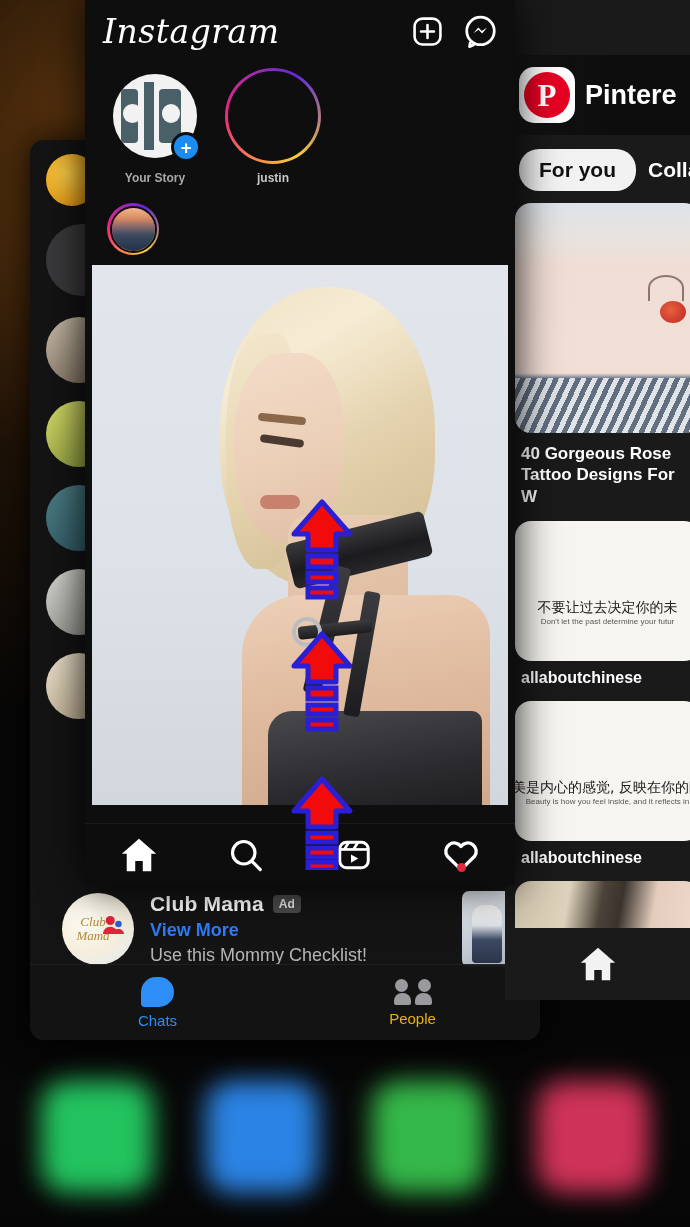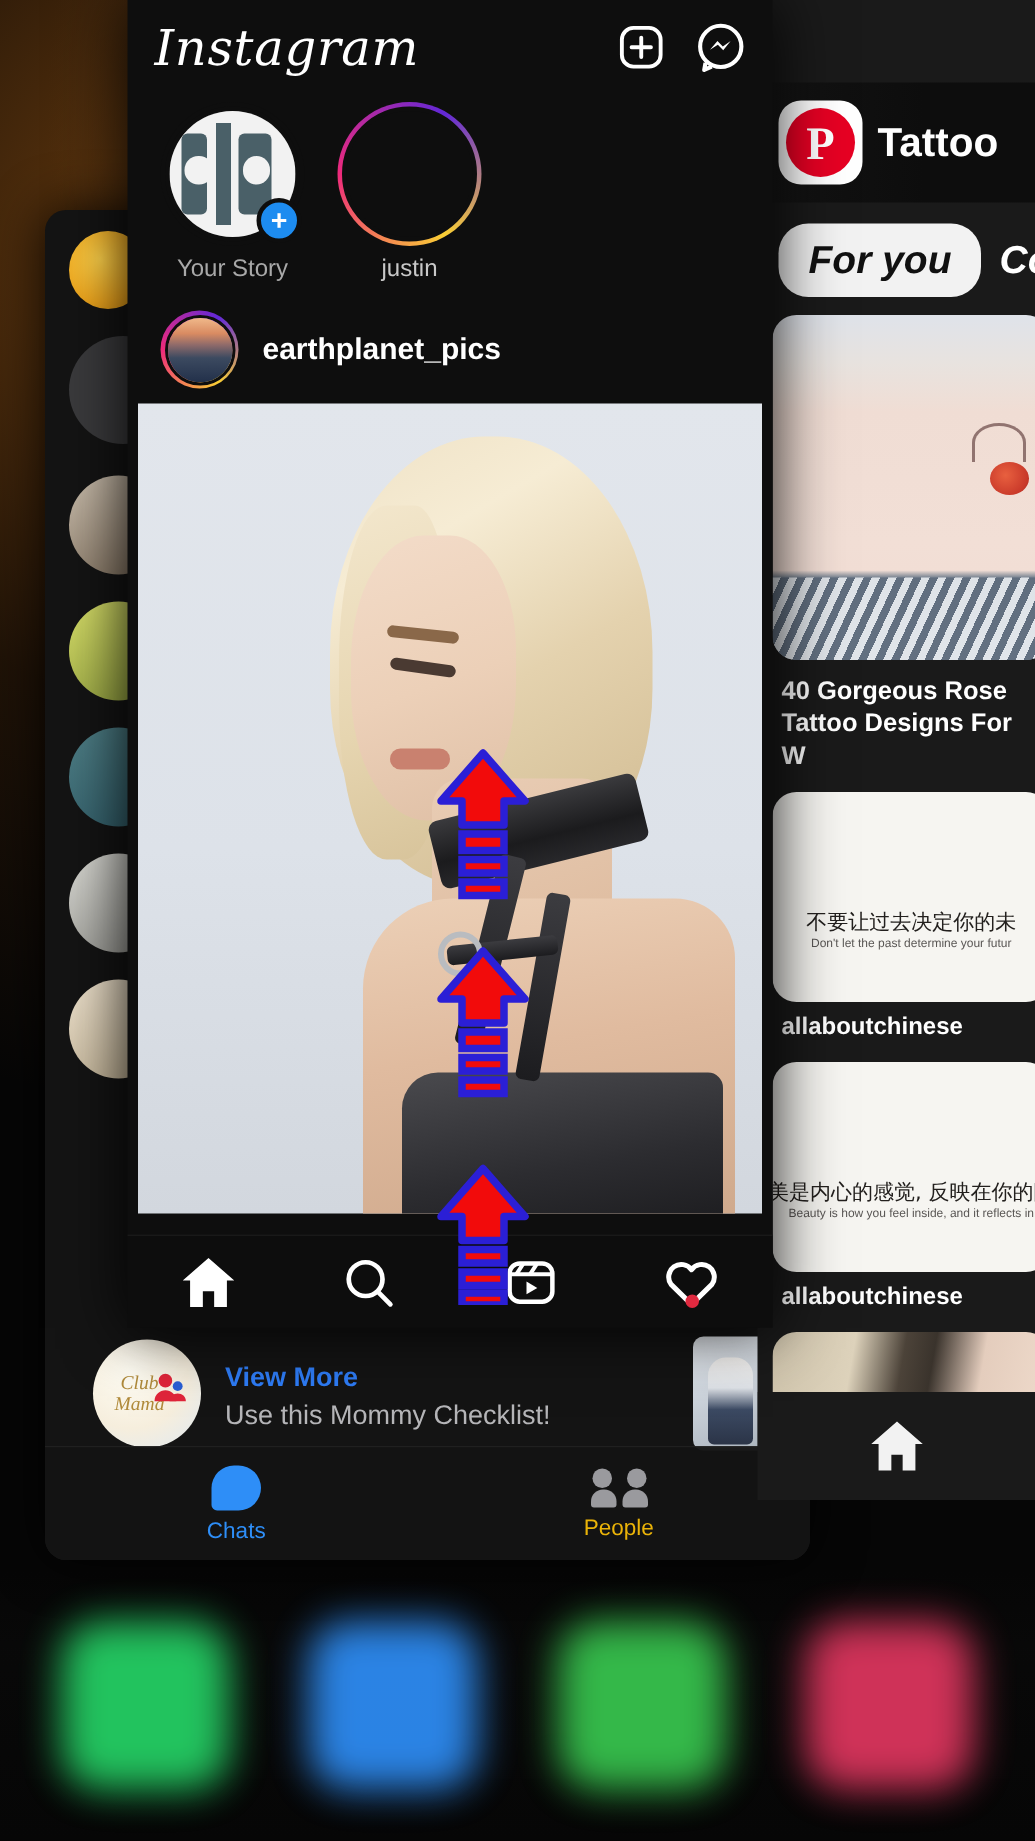"Tattoo" span { text: Tattoo -> Pintere }
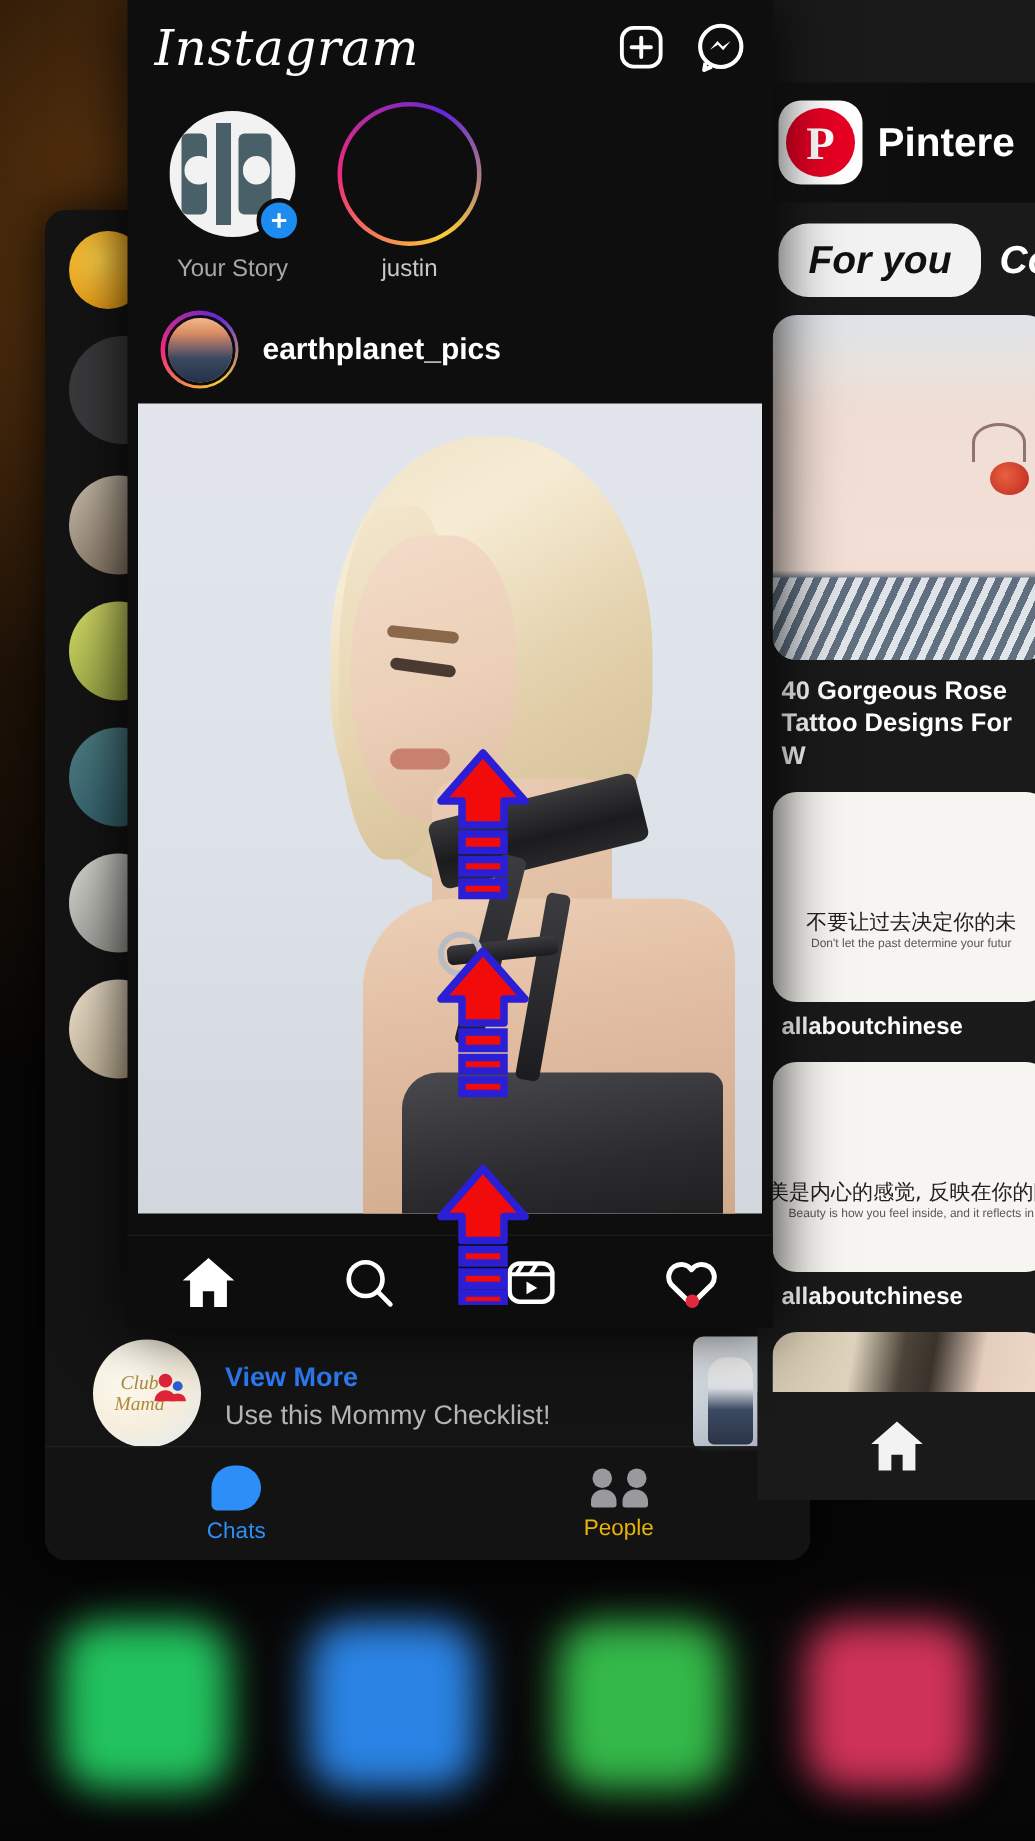"Your Story" .story .nm { font-size: 16px -> 12px; font-weight: none -> bold }
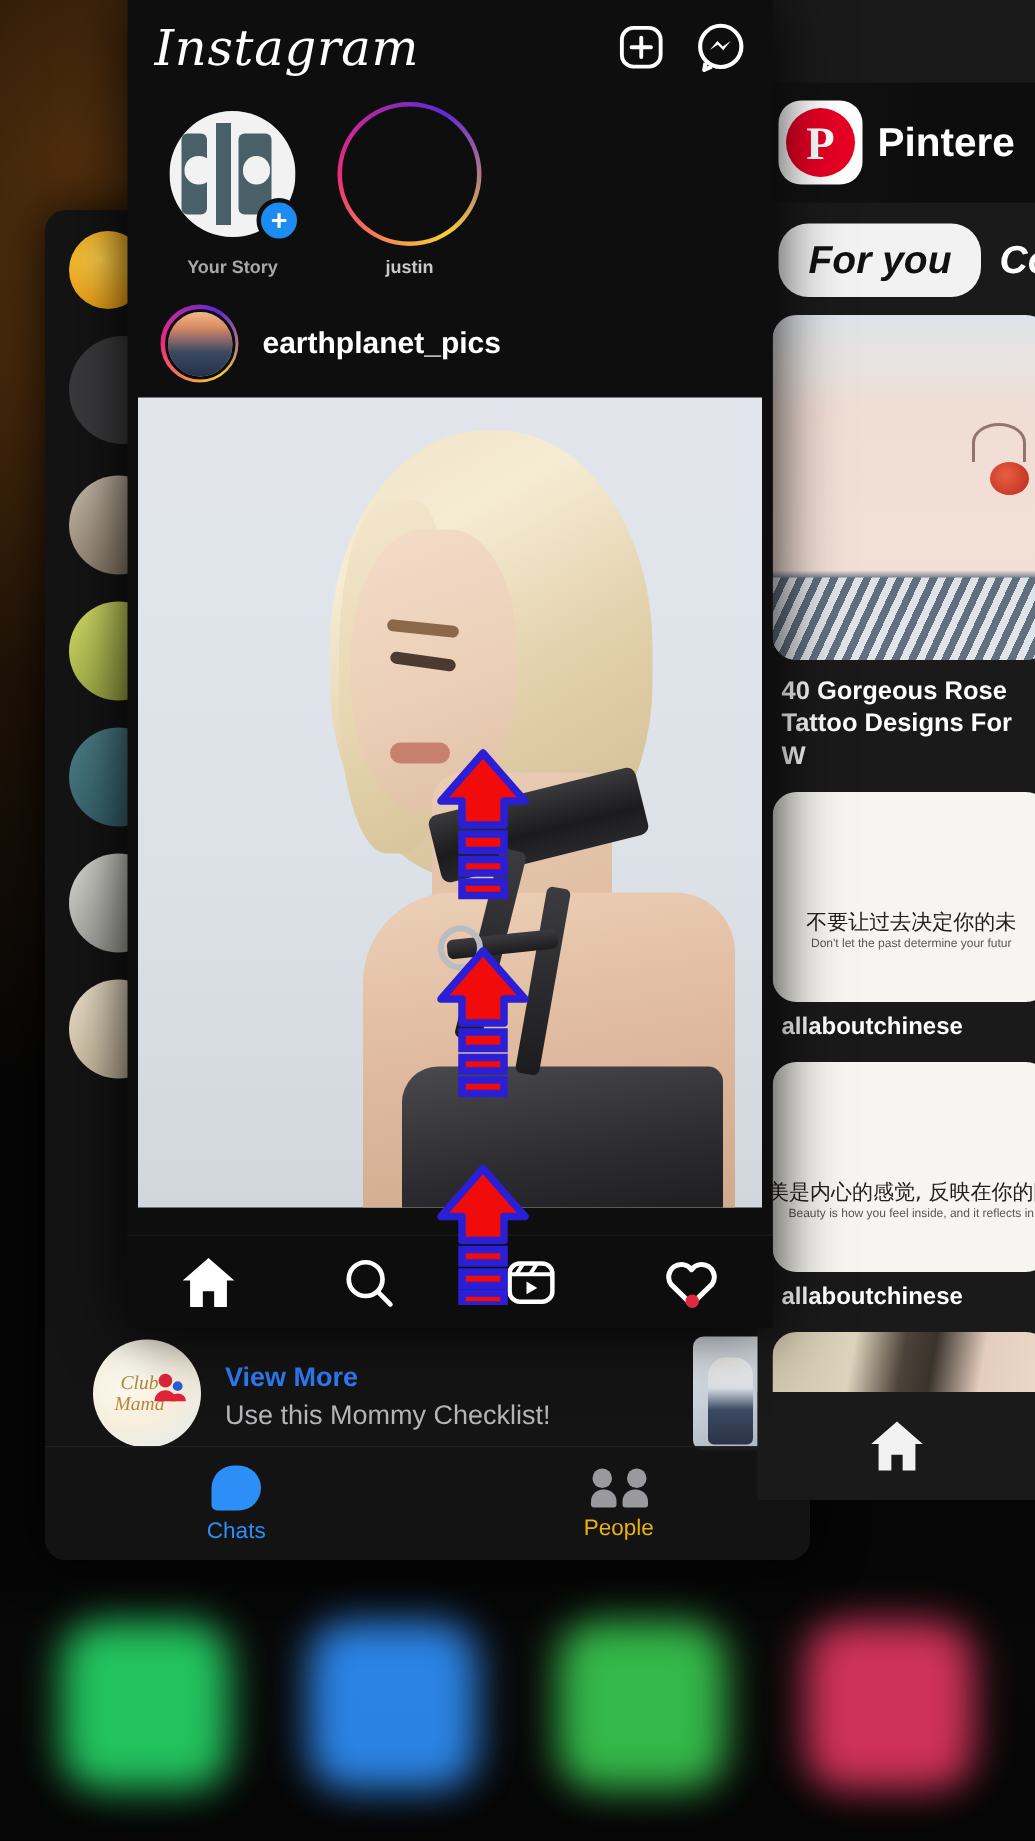"For you" .p-tab { font-size: 26px -> 21px; font-style: italic -> none }
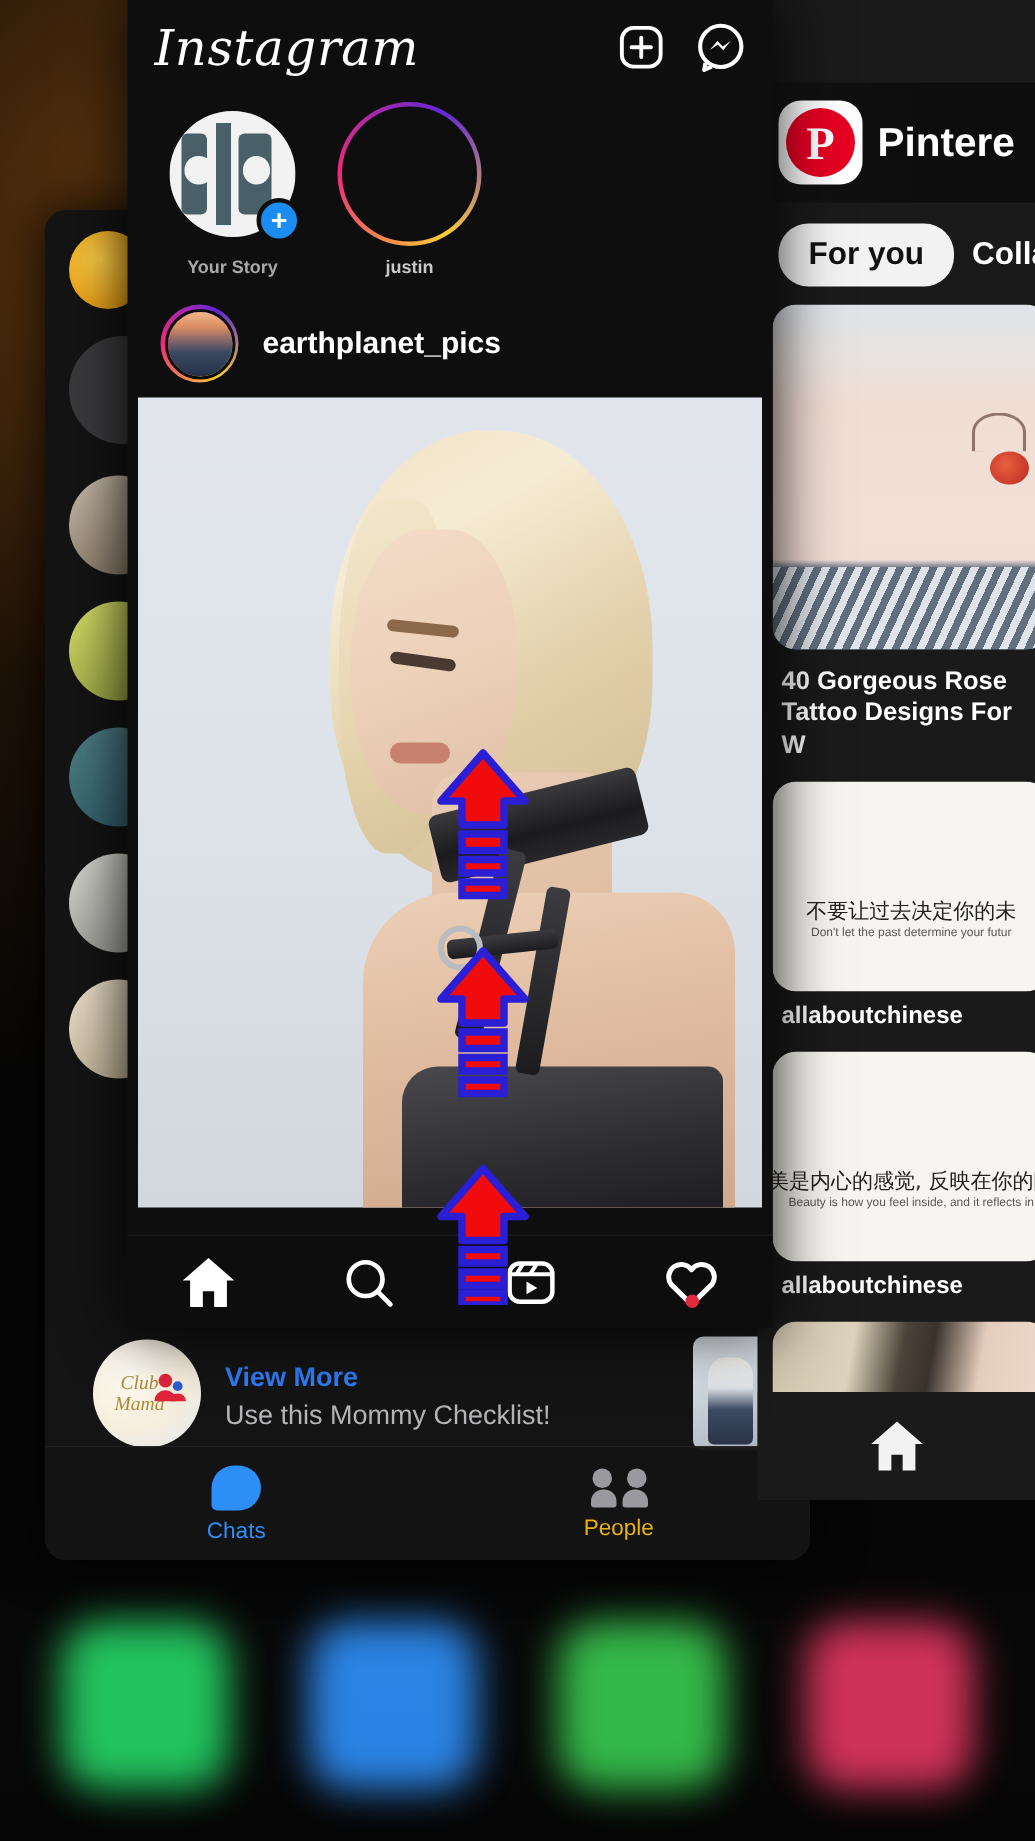"earthplanet_pics" span { html: <span>earthplanet_pics</span> -> none }
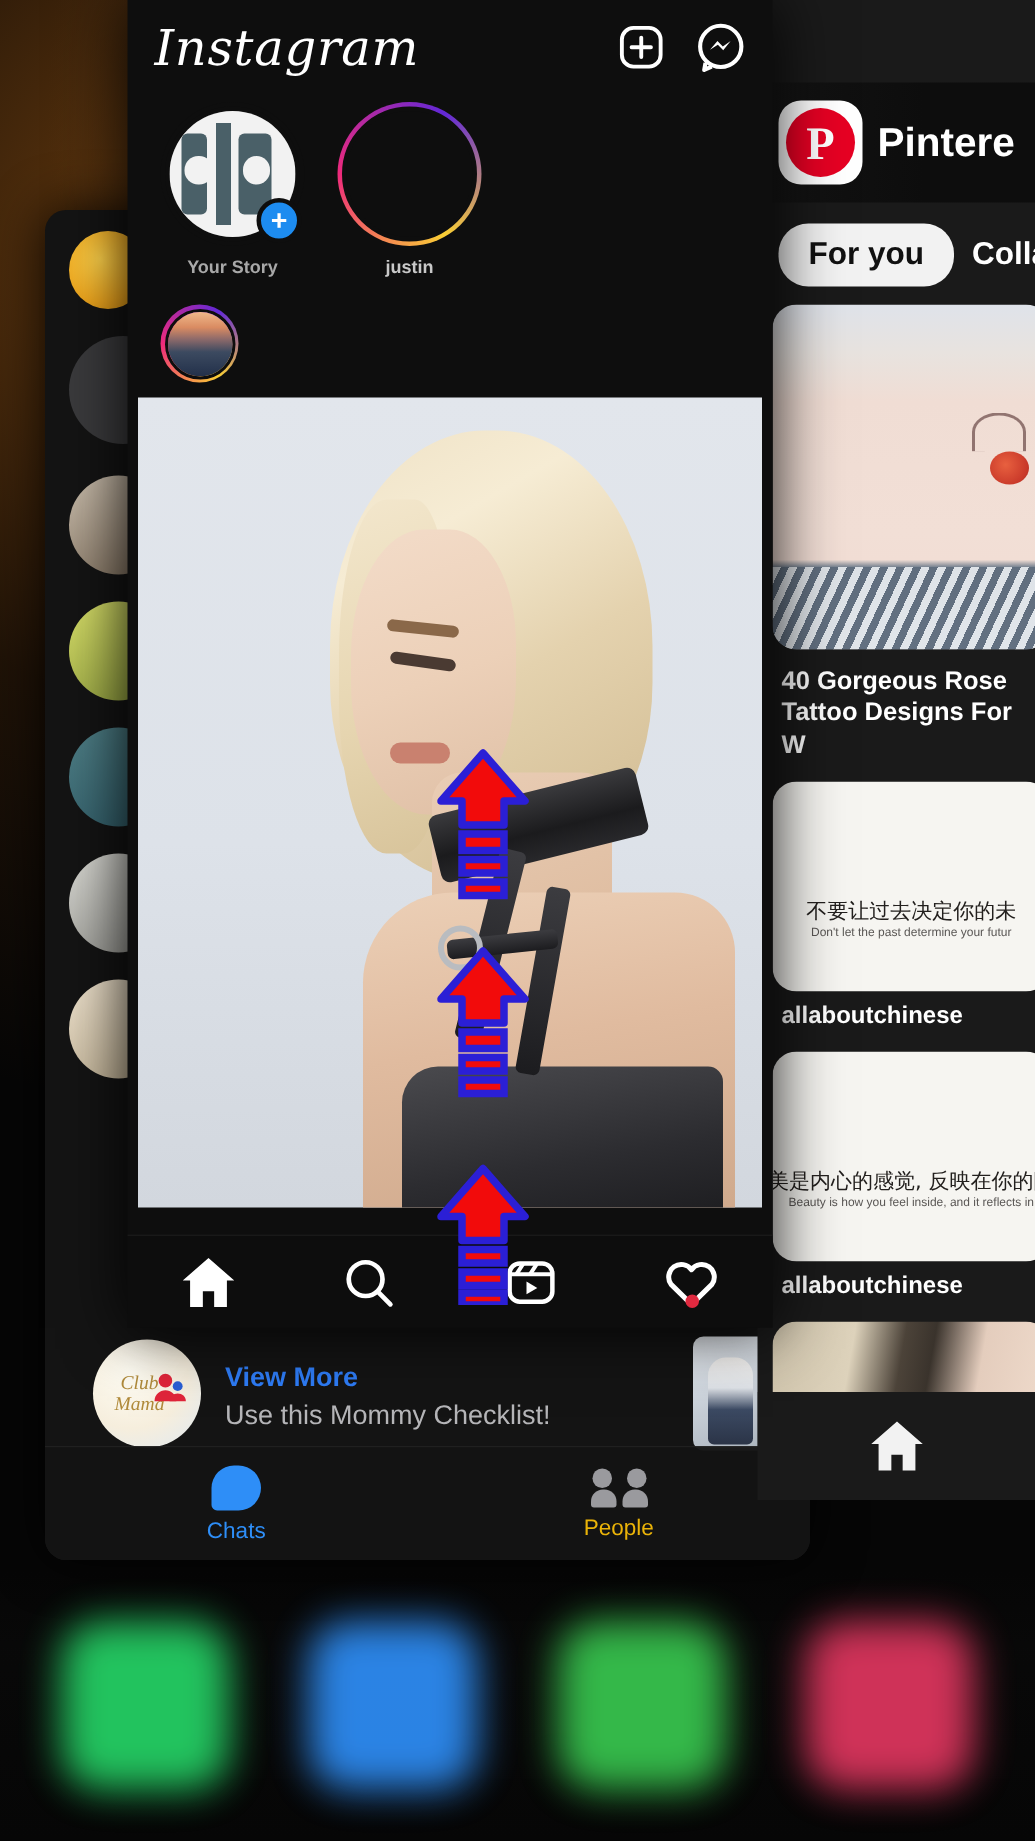"Club Mama" div.ad-title-row { html: none -> <div> <span>Club Mama</span> <span>Ad</span> </div> }
